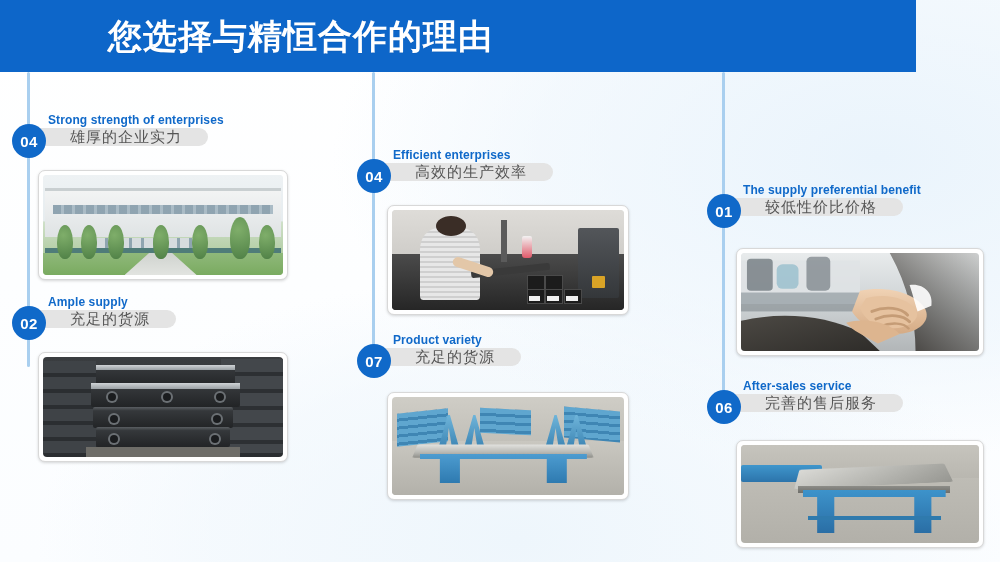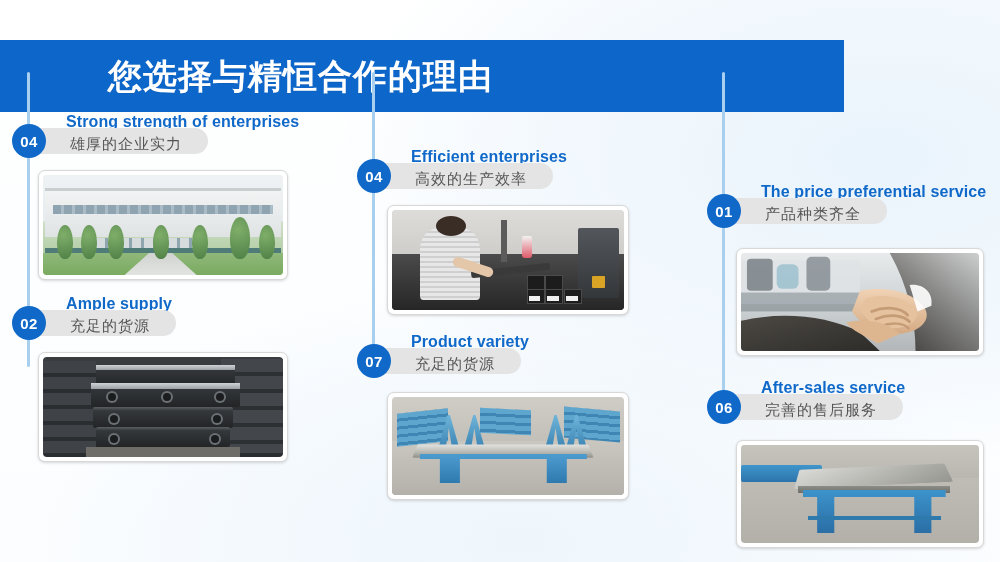"您选择与精恒合作的理由" .banner { margin-top: 40px -> none; width: 844px -> 916px }
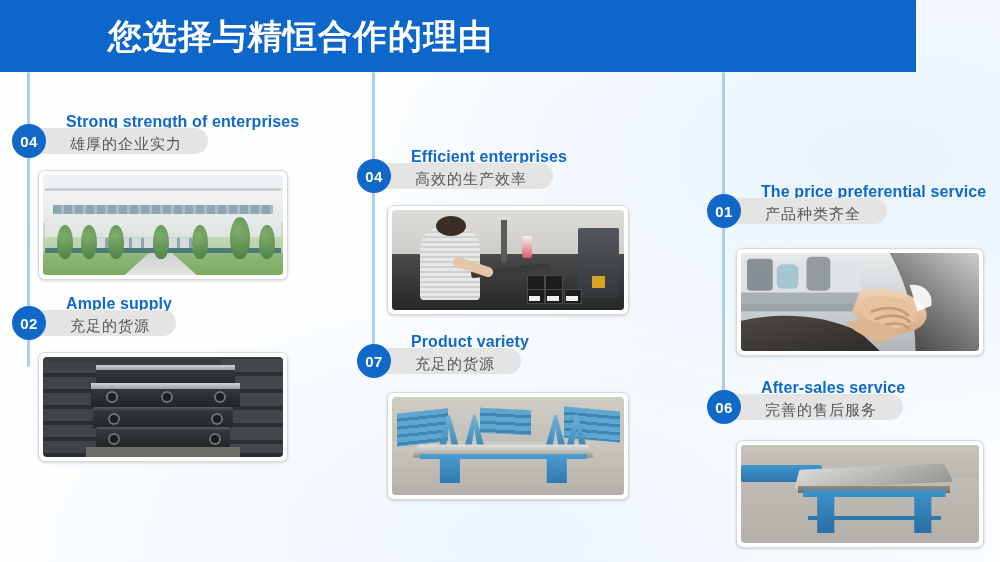"Strong strength of enterprises" .eng { font-size: 16px -> 12px; left: 54px -> 36px }
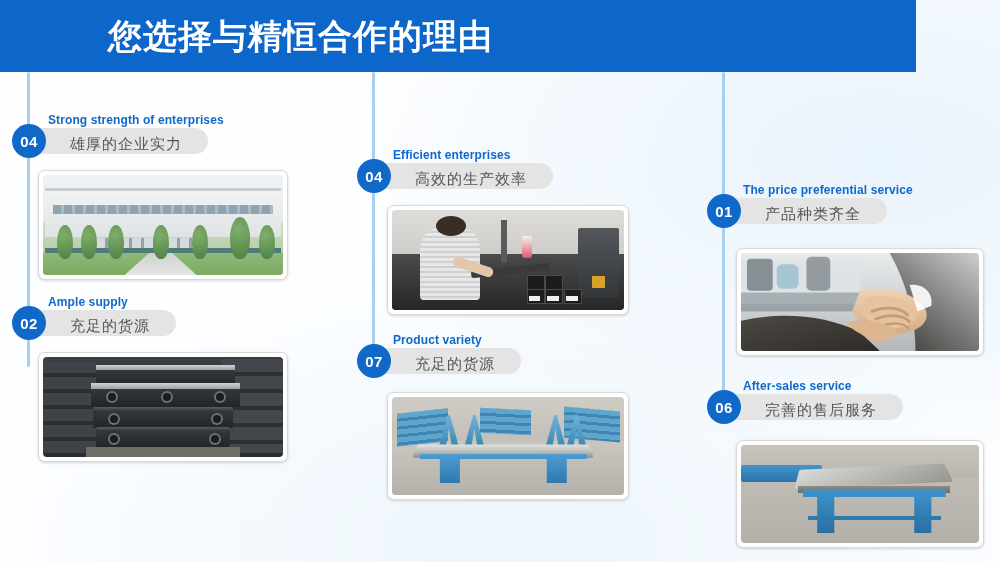"雄厚的企业实力" .pill { align-items: flex-end -> center; height: 26px -> 18px }
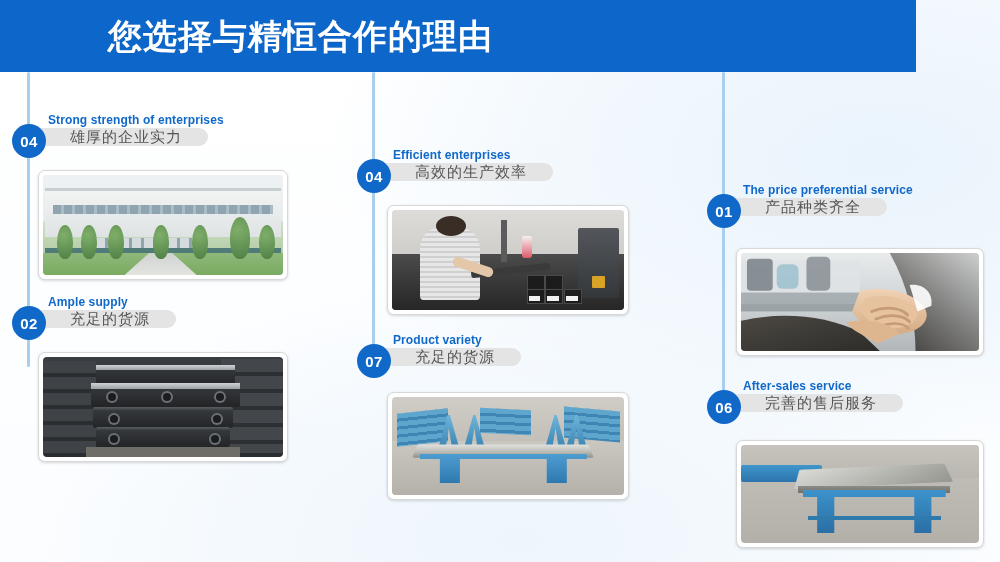"The price preferential service" div.eng { text: price preferential service -> supply preferential benefit }
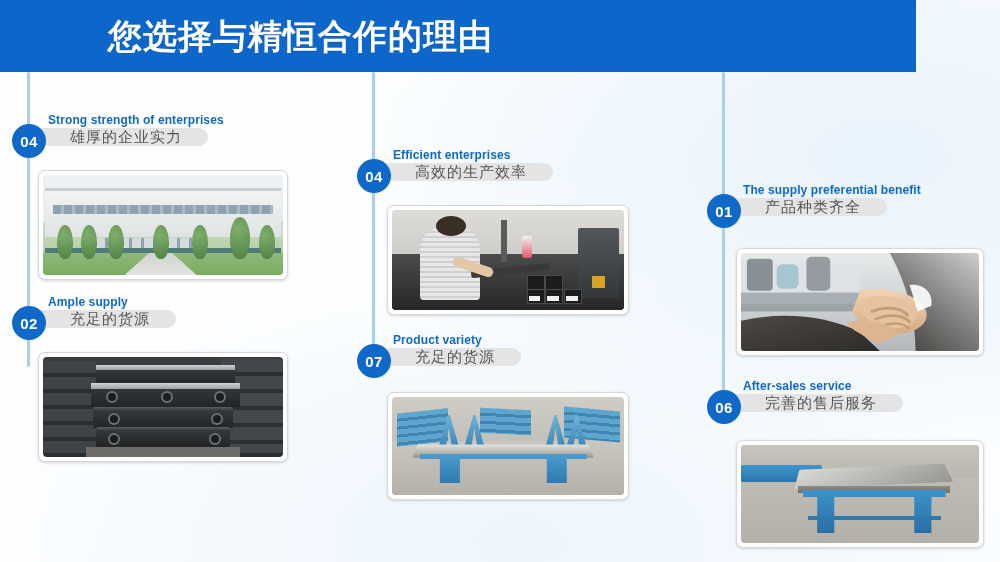"产品种类齐全" span.pill-text { text: 产品种类齐全 -> 较低性价比价格 }
